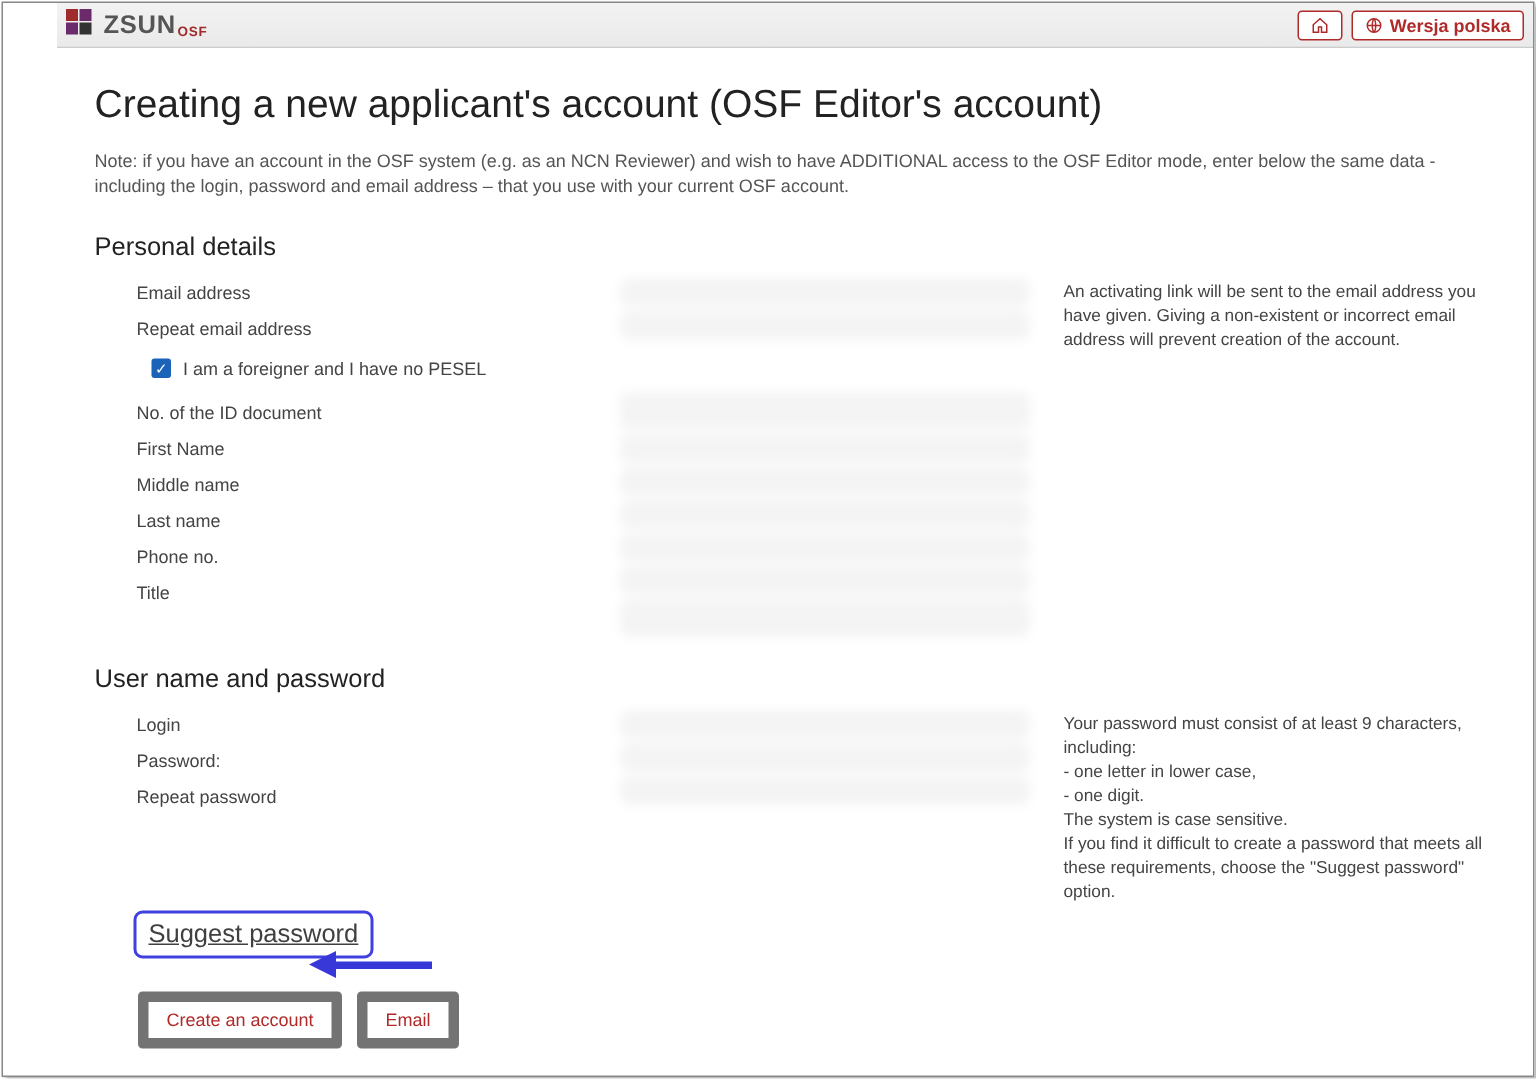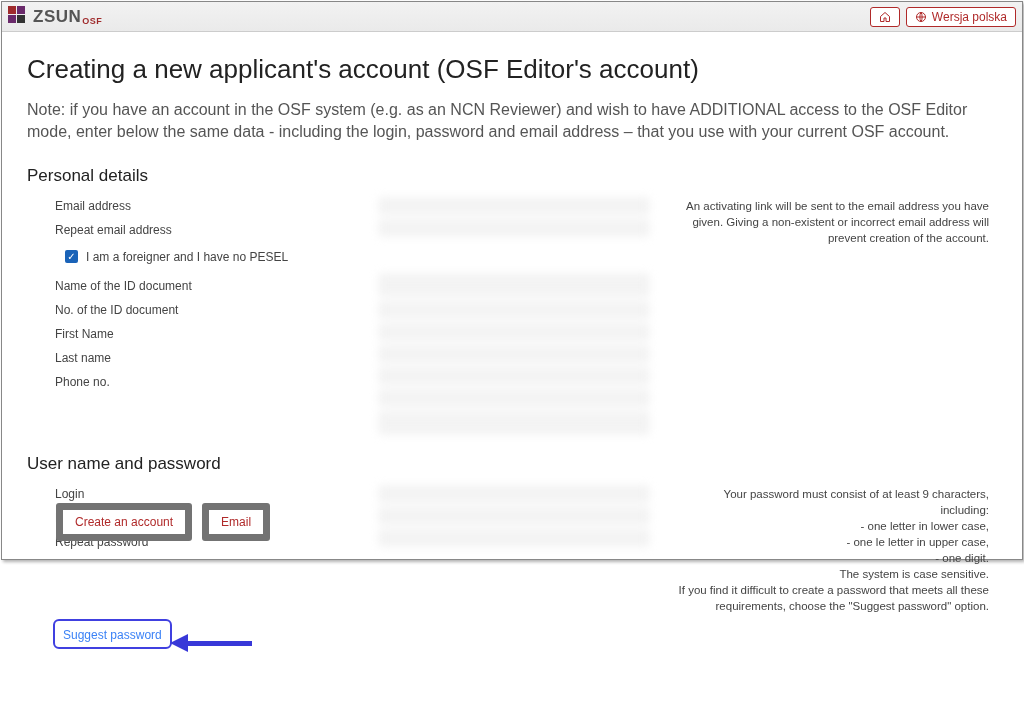"ZSUN" .frame { height: 559px -> 717px; padding-left: none -> 36px }
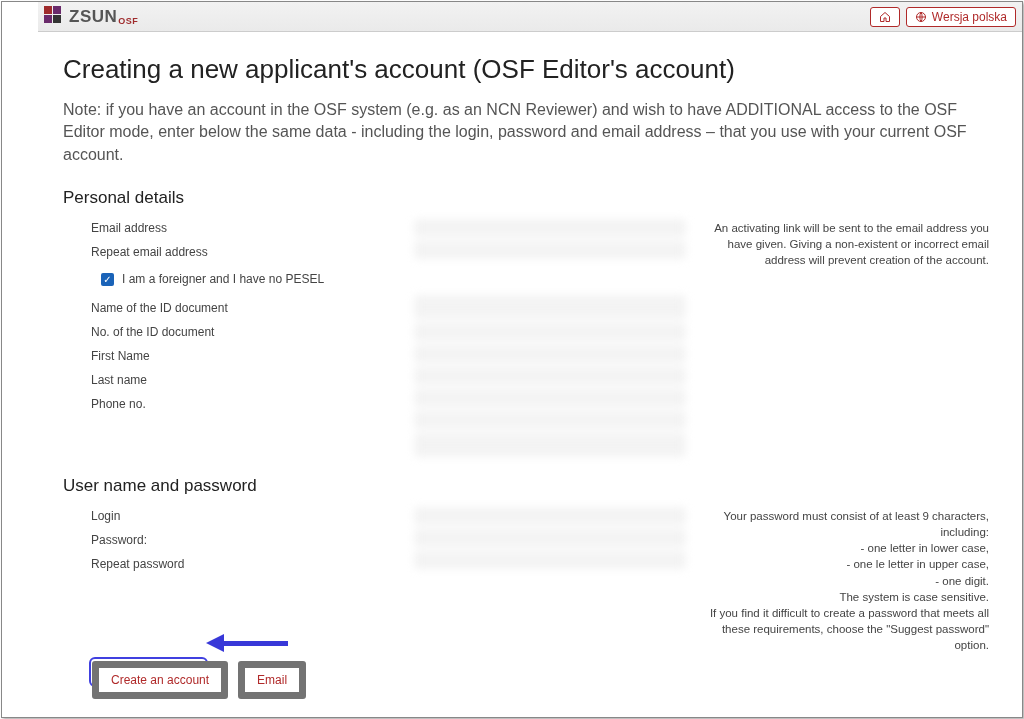"Wersja polska" .tb-btn { font-weight: none -> bold }
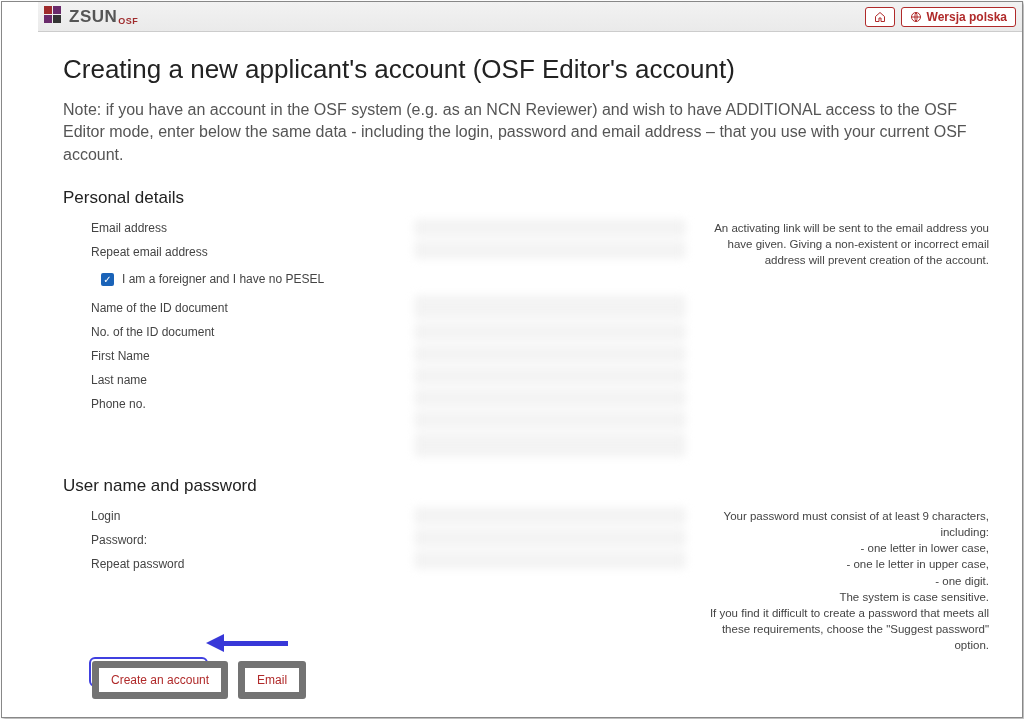"Note: if you have an" .note { font-size: 16px -> 12px }
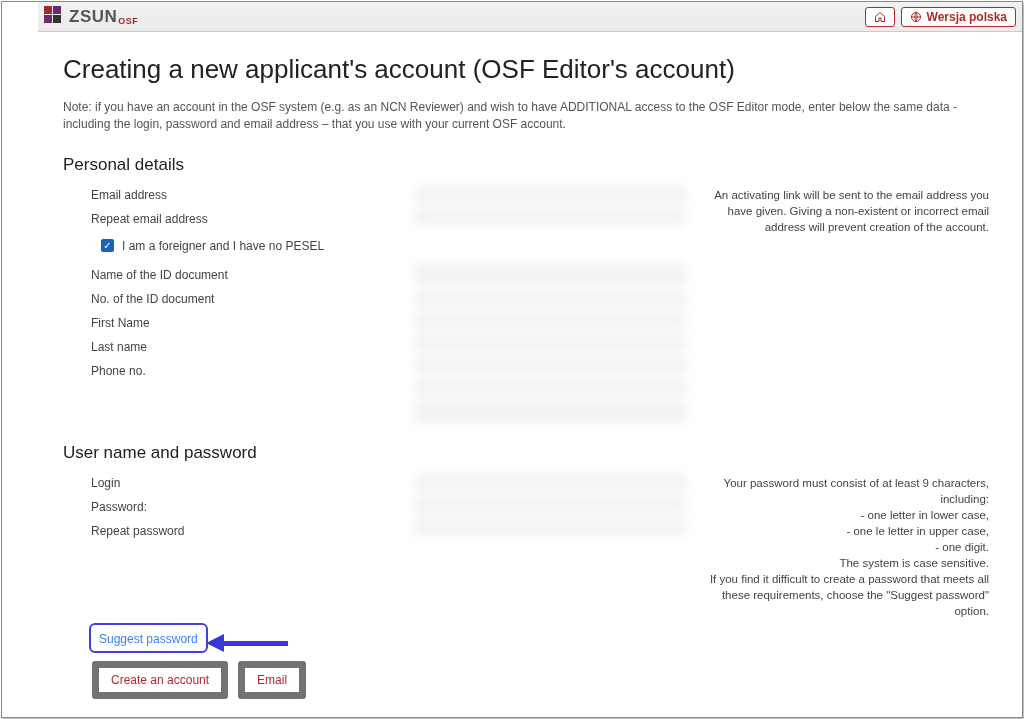"An activating link will be" .help-col { text-align: right -> none }
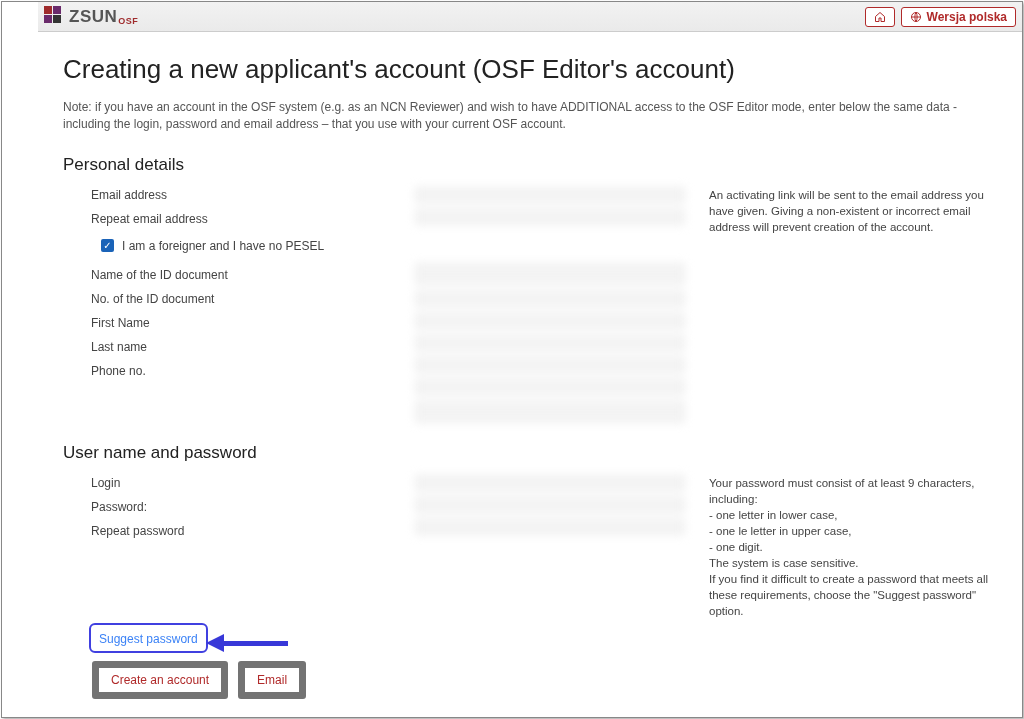"Name of the ID document" div.lbl { html: <div>Name of the ID document</div> -> none }
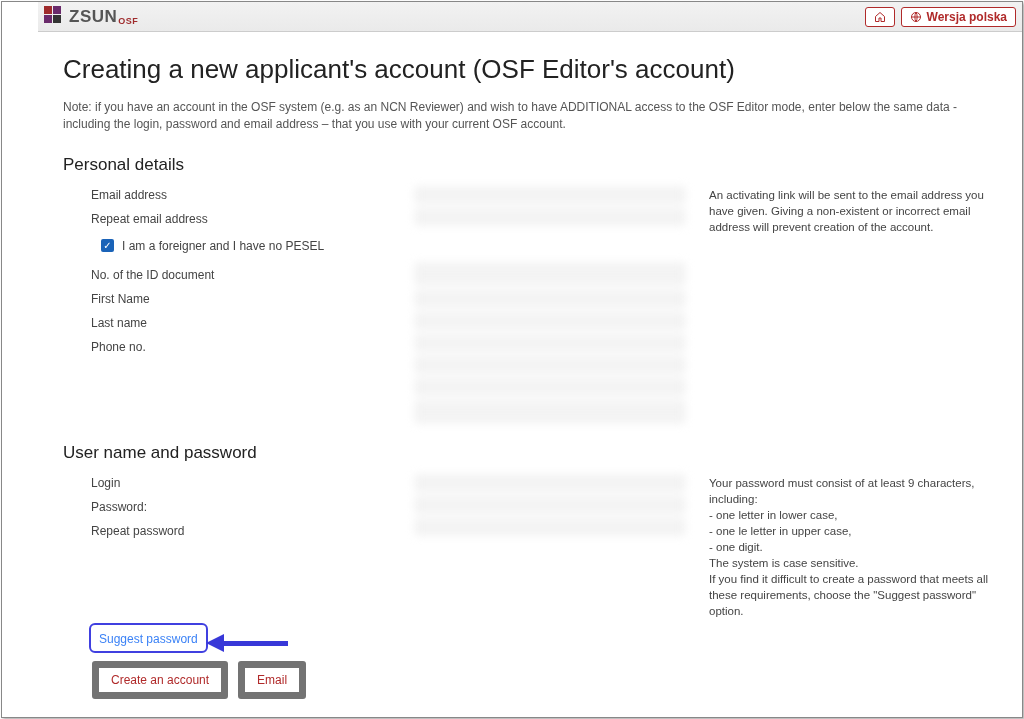"Middle name" div.lbl { html: none -> <div>Middle name</div> }
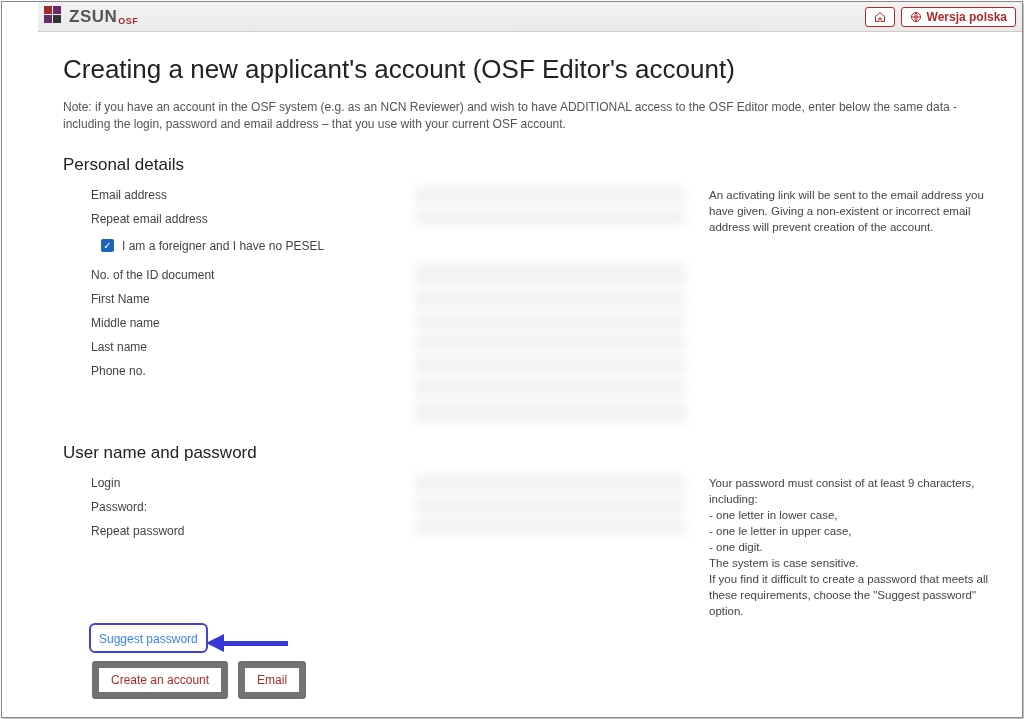"Title" div.lbl { html: none -> <div>Title</div> }
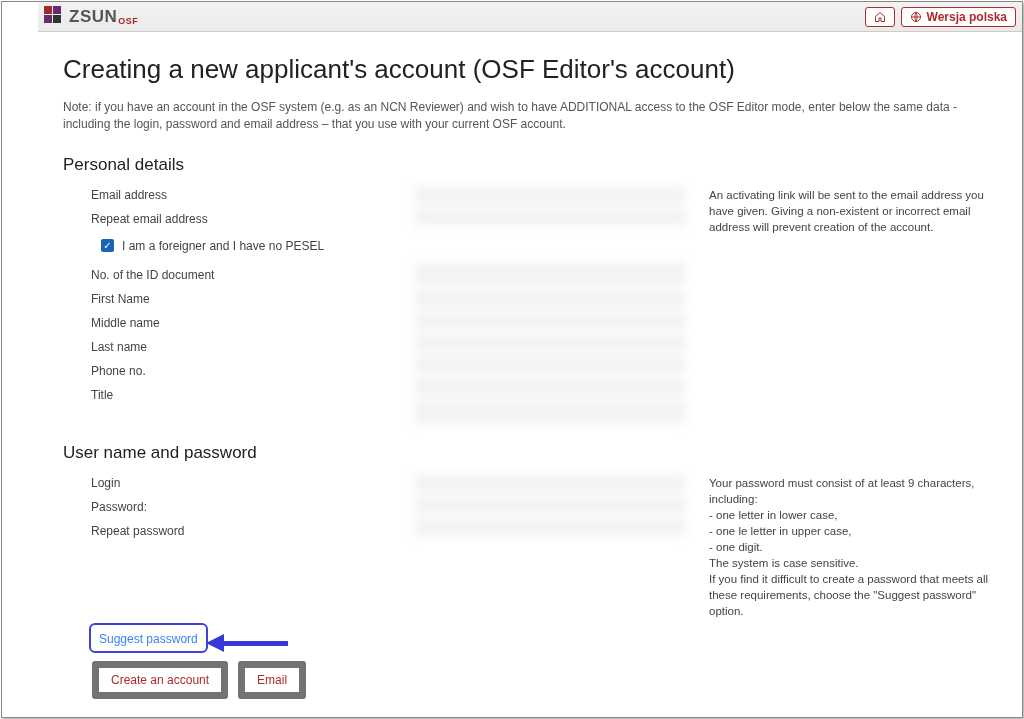"- one le letter in" div { html: <div>- one le letter in upper case,</div> -> none }
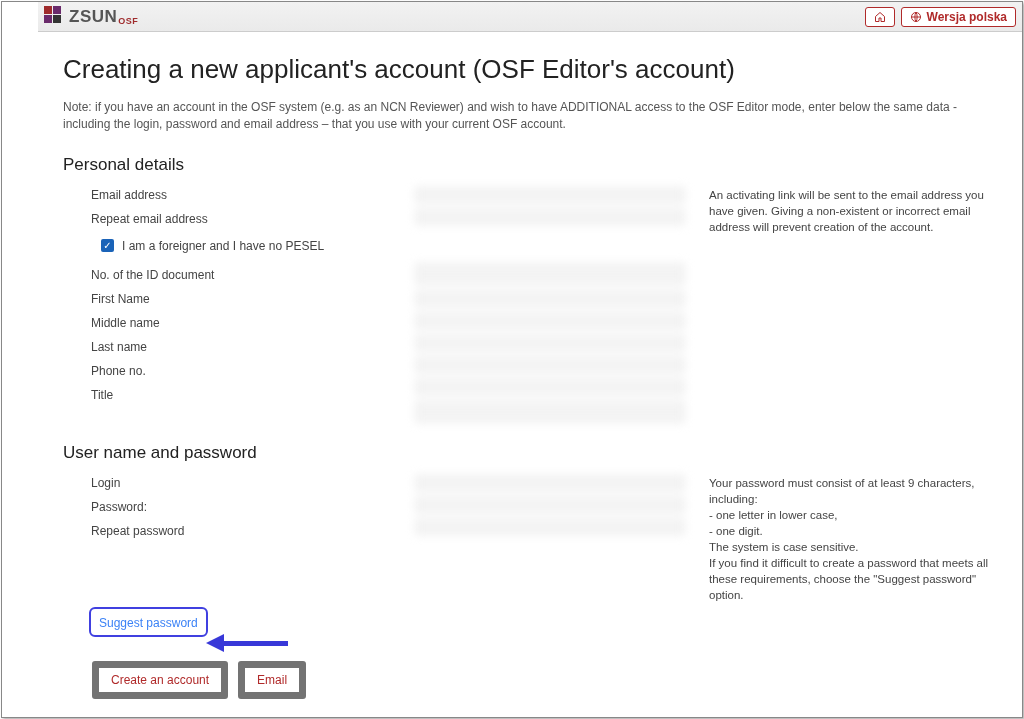"Suggest password" .suggest-link { color: #3b82f6 -> #404040; font-size: 12px -> 17px; text-decoration: none -> underline }
